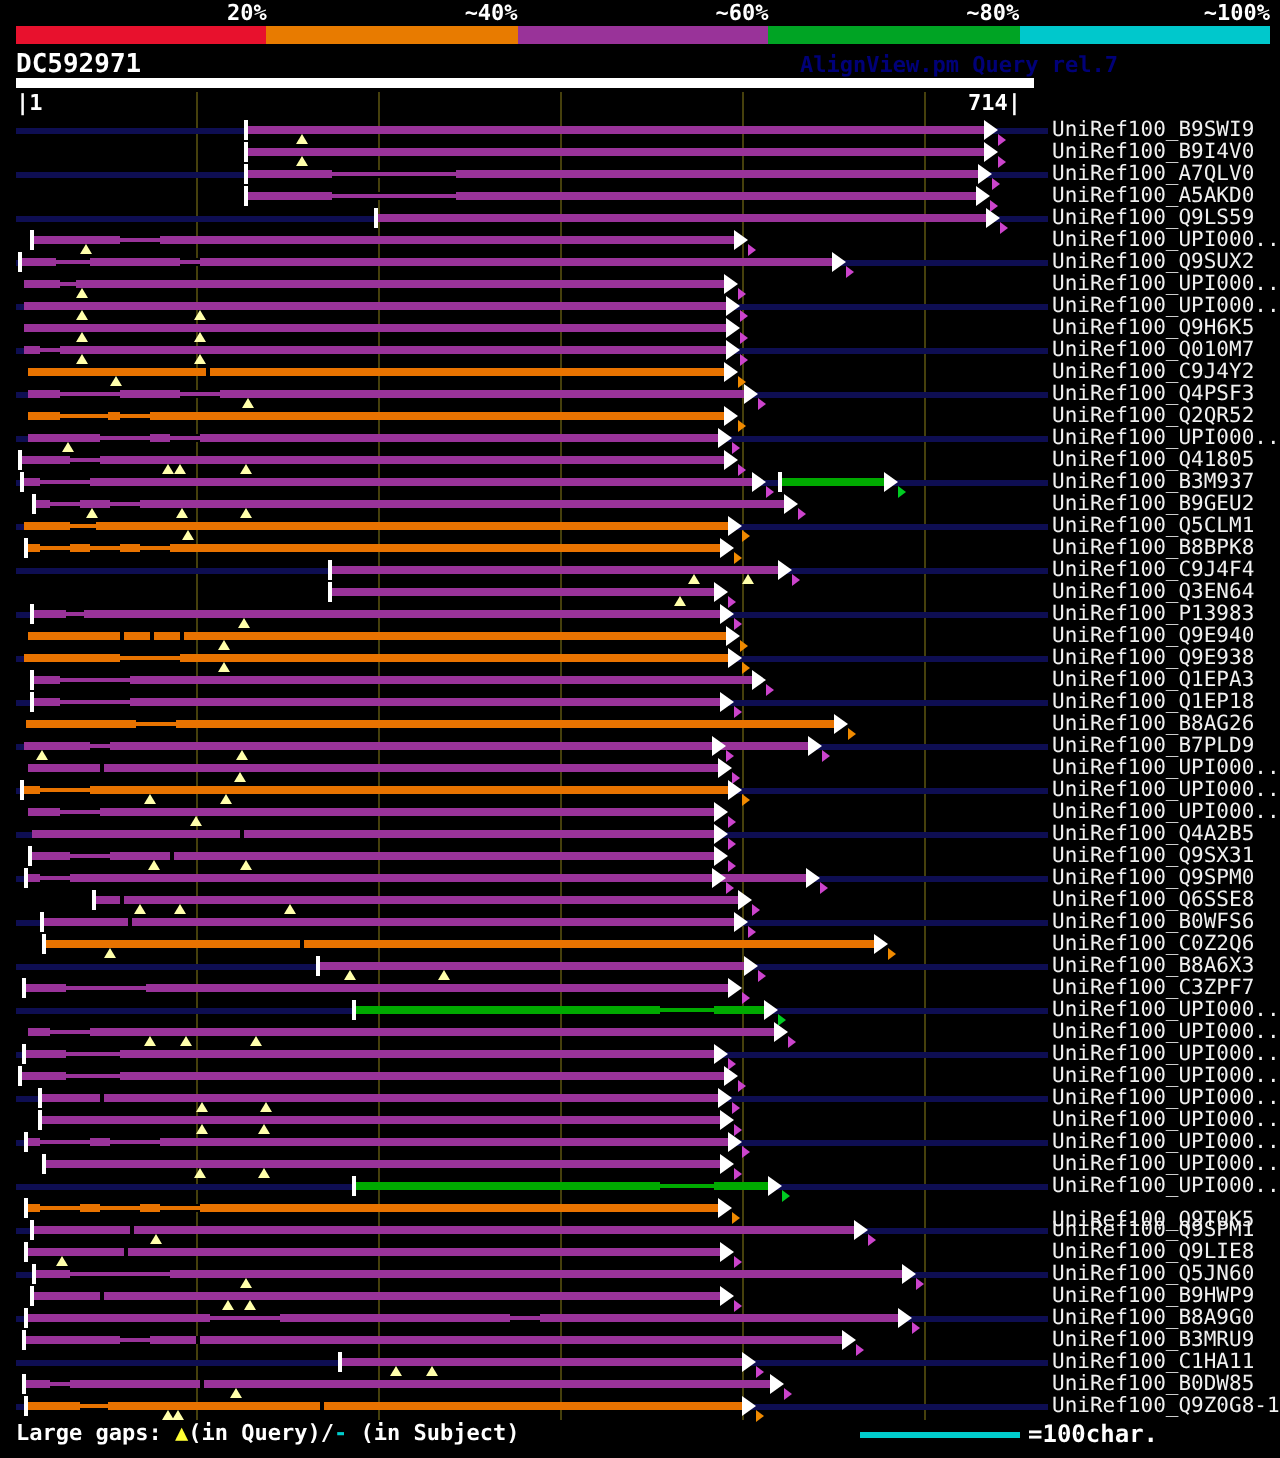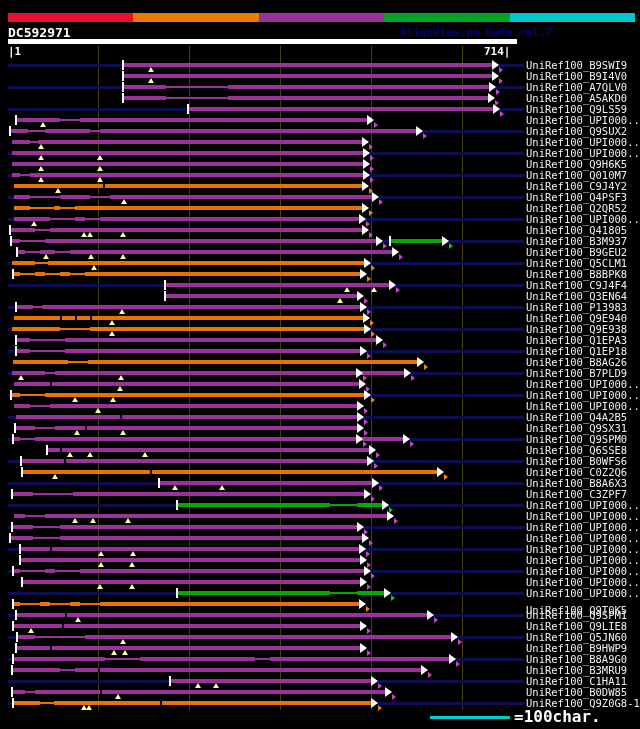"20%" div { html: none -> <div> <span>20%</span> <span>~40%</span> <span>~60%</span> <span>~80%</span> <span>~100%</span> </div> }
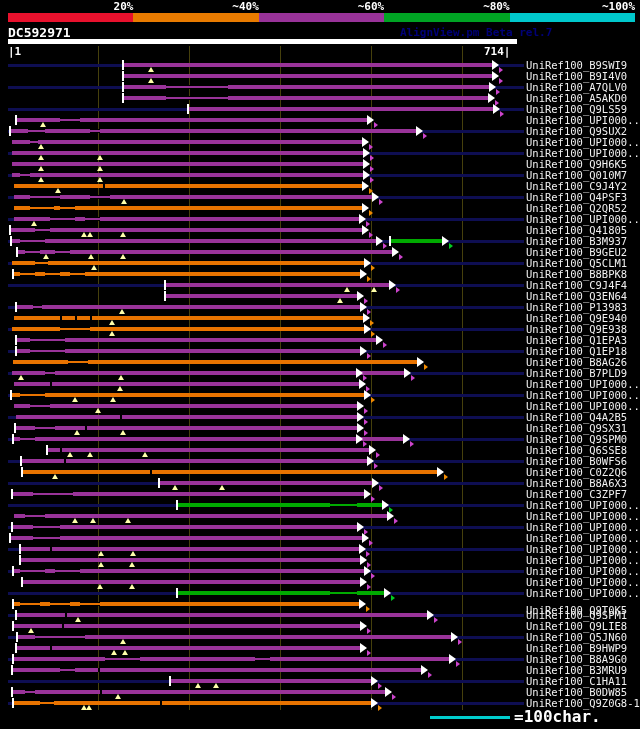"AlignView.pm Beta rel.7" div { text: Beta -> Query }
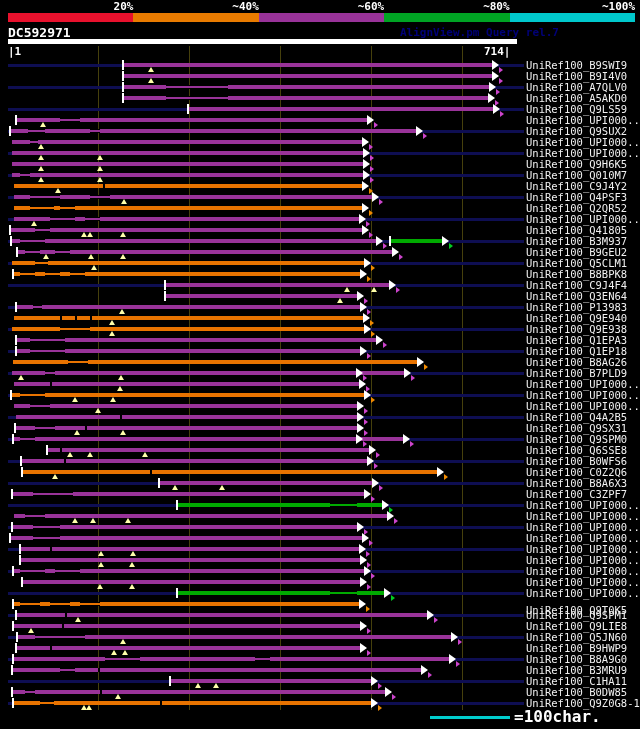"Large gaps: ▲(in Query)/- (in" div { html: none -> <div><span>Large gaps: </span><span>▲</span><span>(in Query)/</span><span>-</span><span> (in Subject)</span></div> }
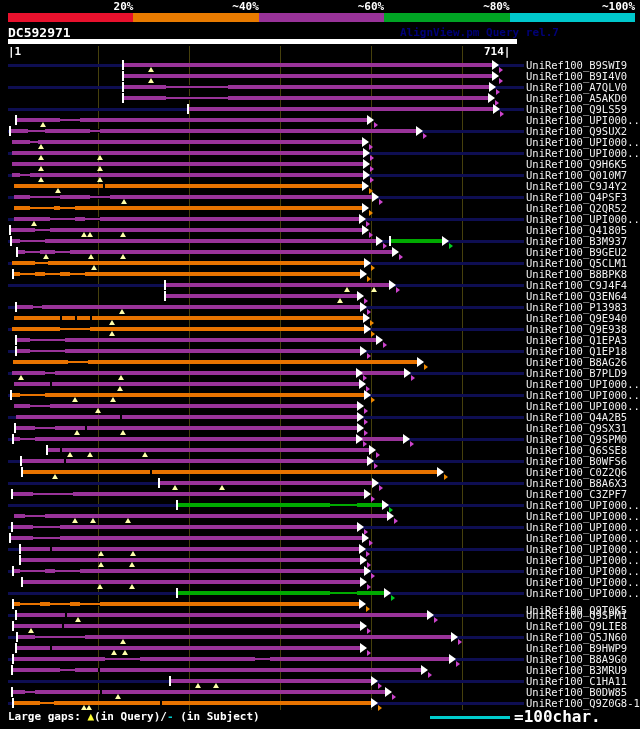"=100char." #scale-line-label { font-size: 16px -> 12px }
